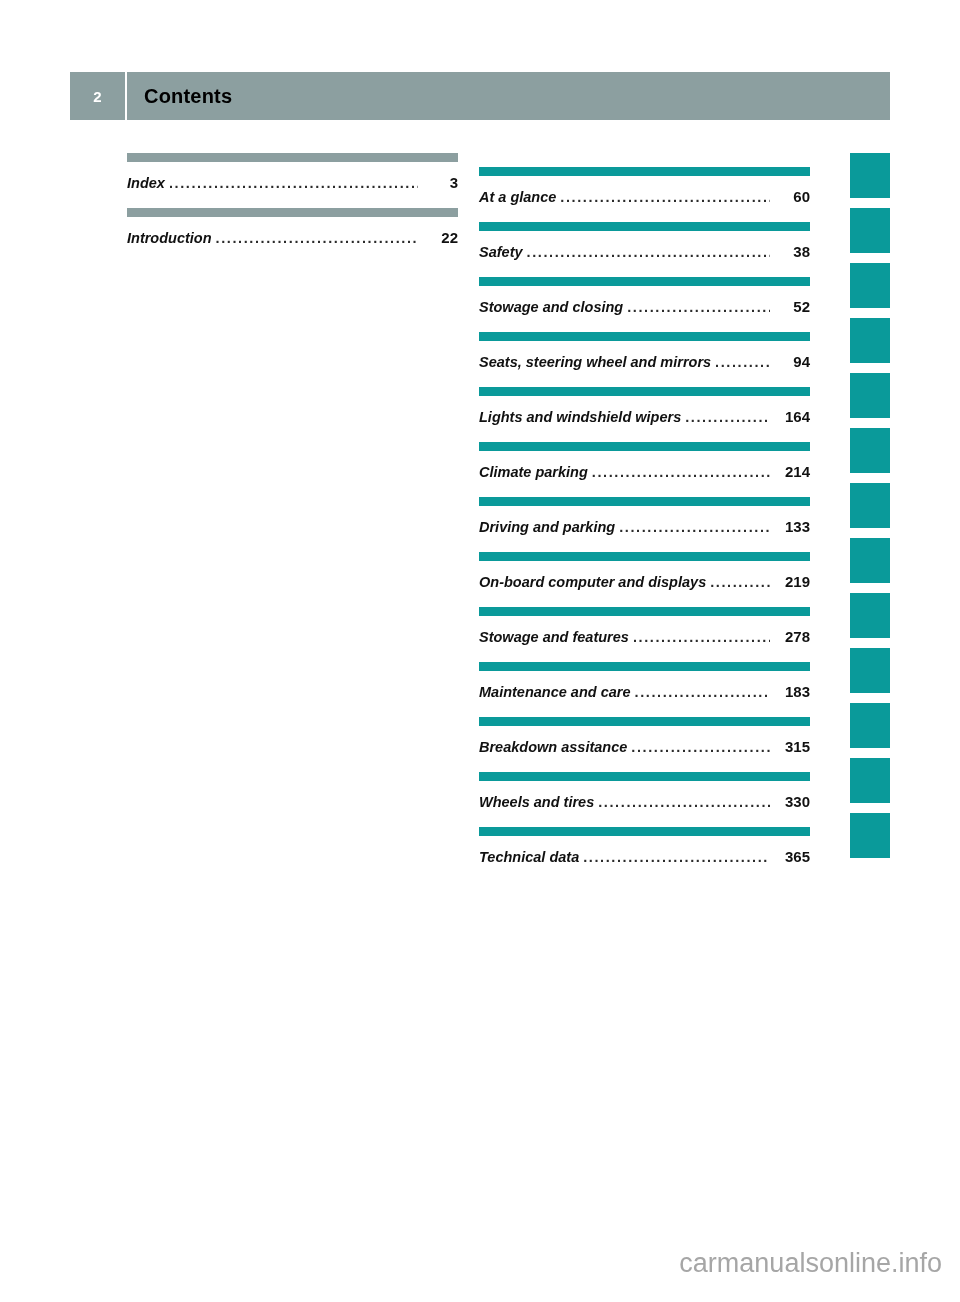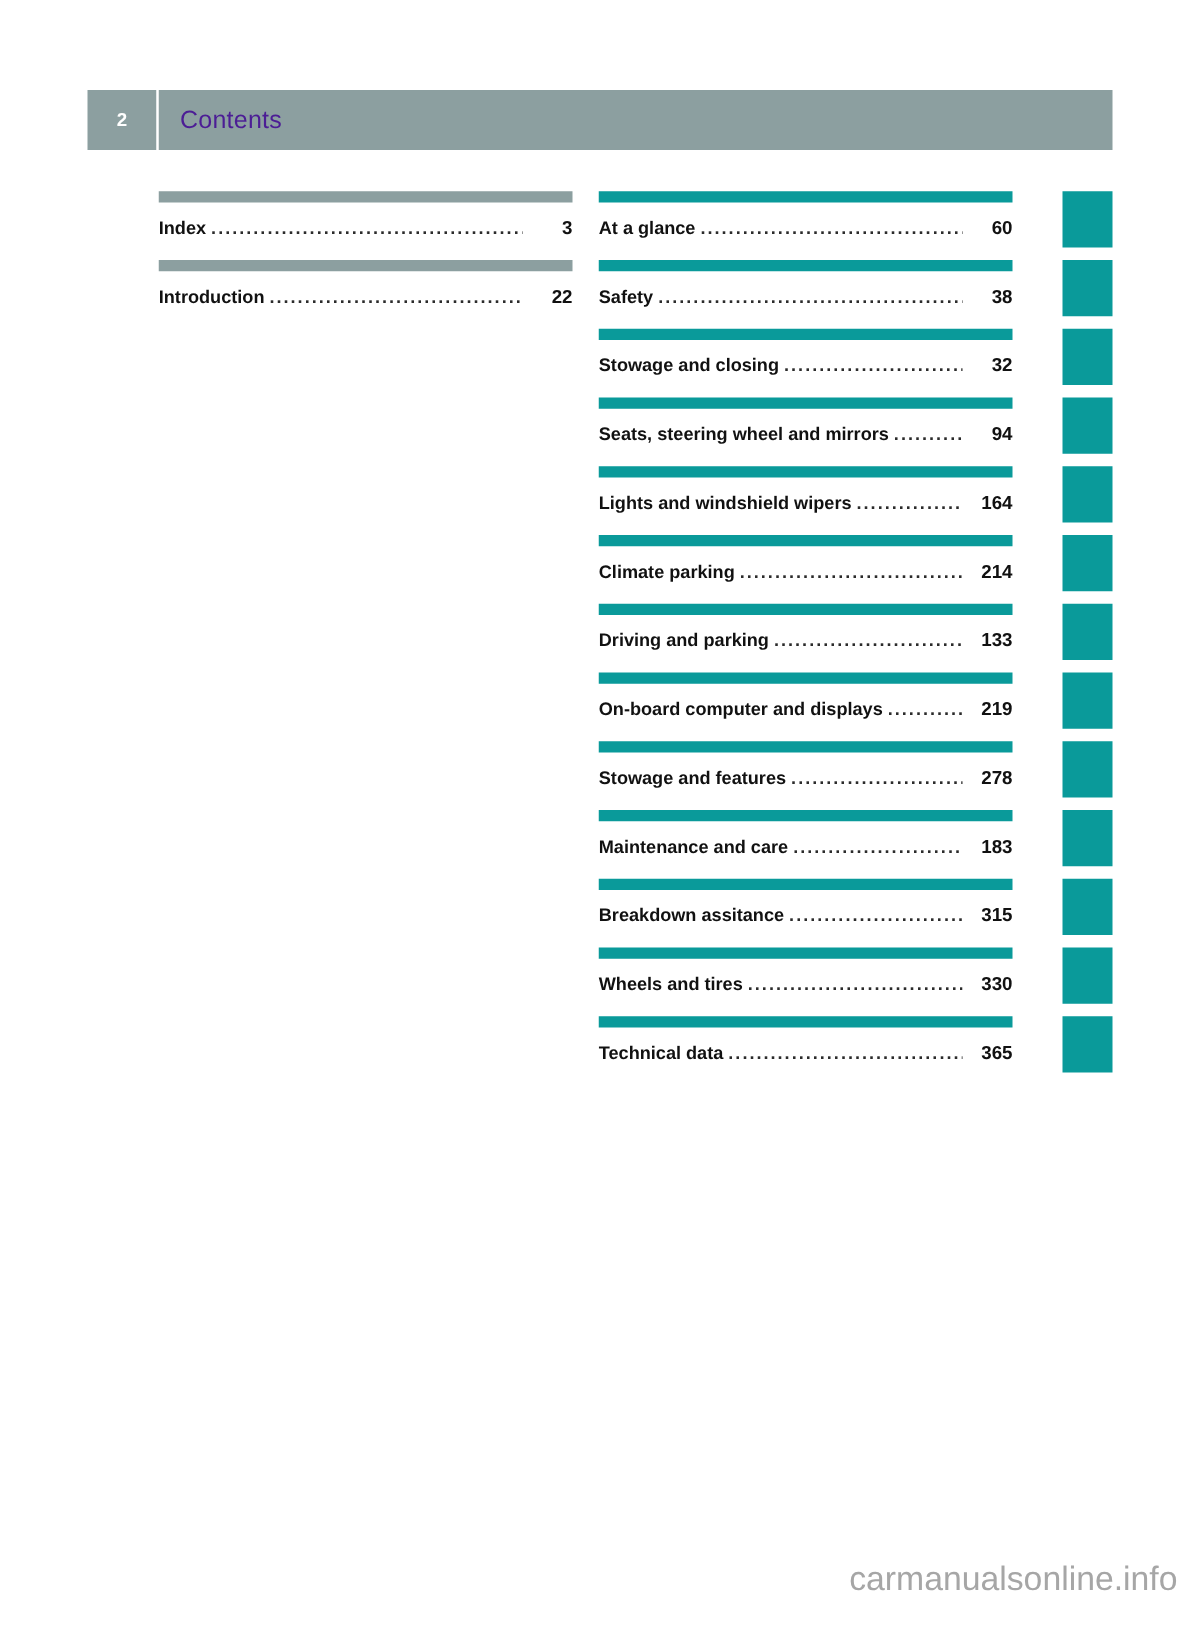"Contents" .header-title { color: #4c1d95 -> #000000; font-weight: normal -> bold }
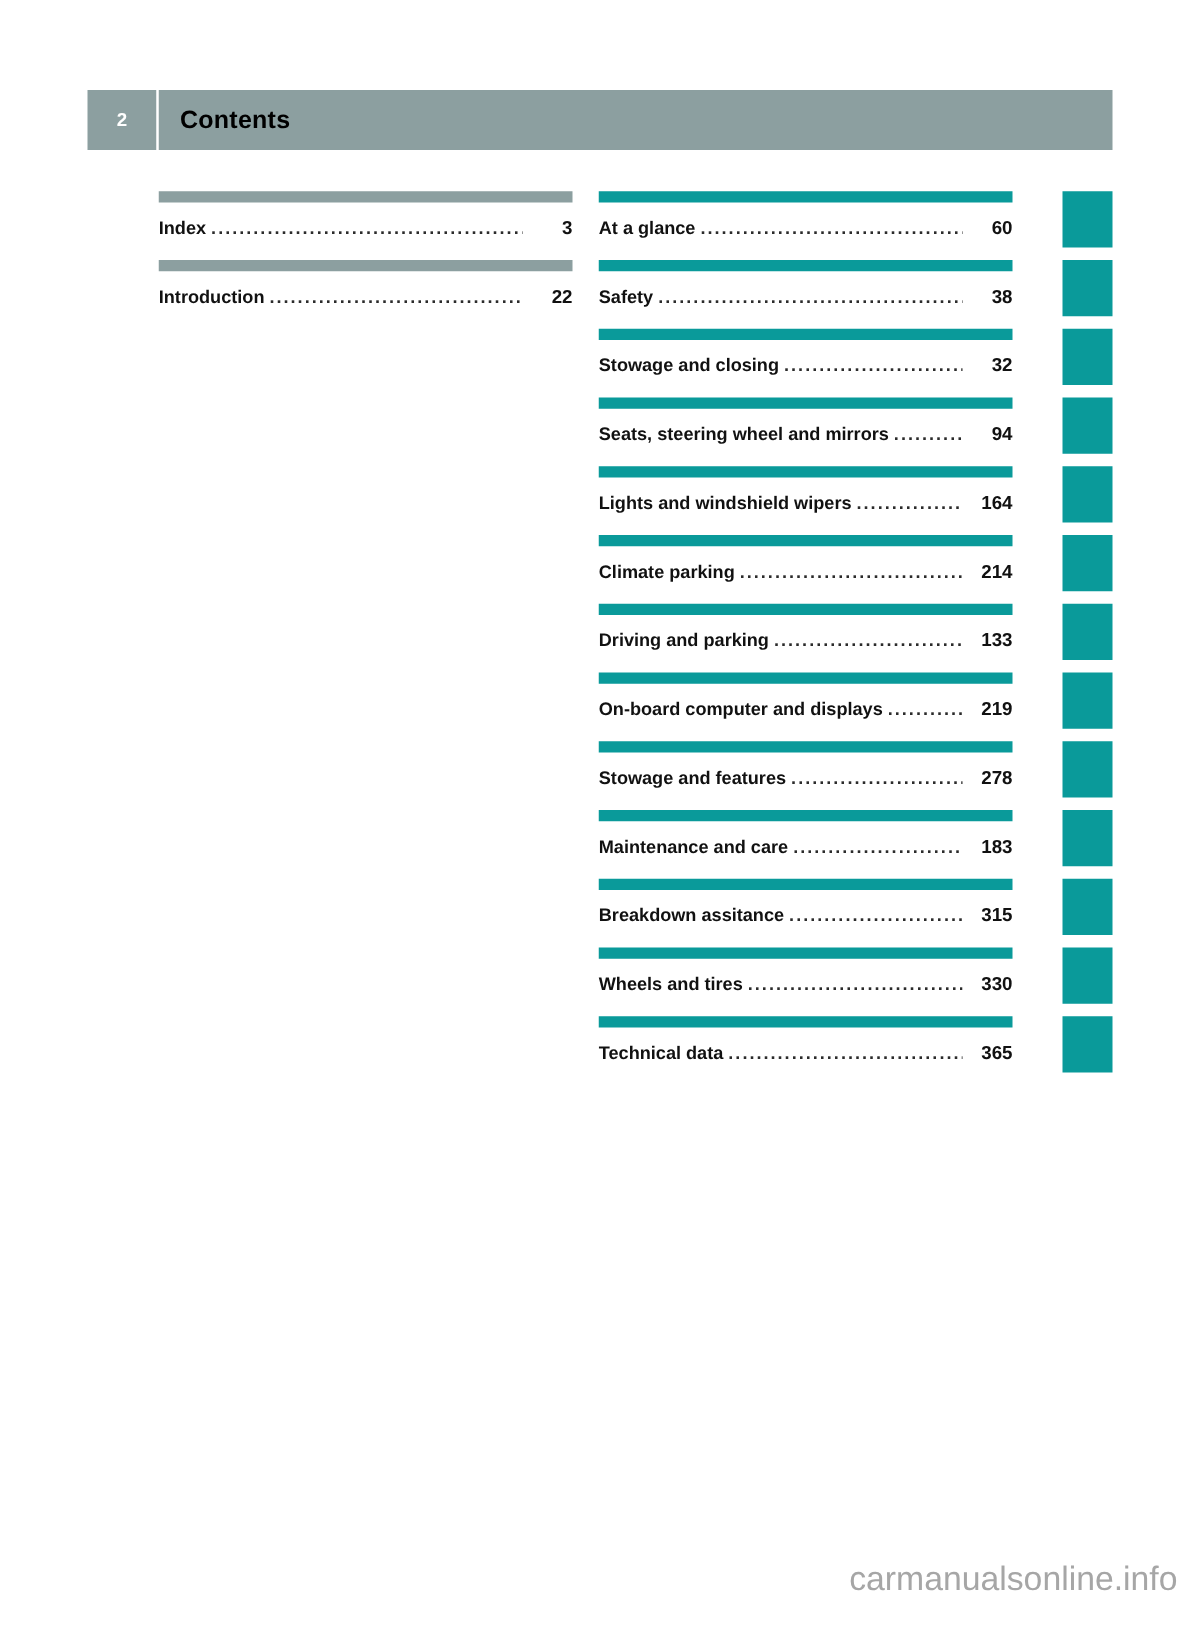"Index" .entry-label { font-style: none -> italic }
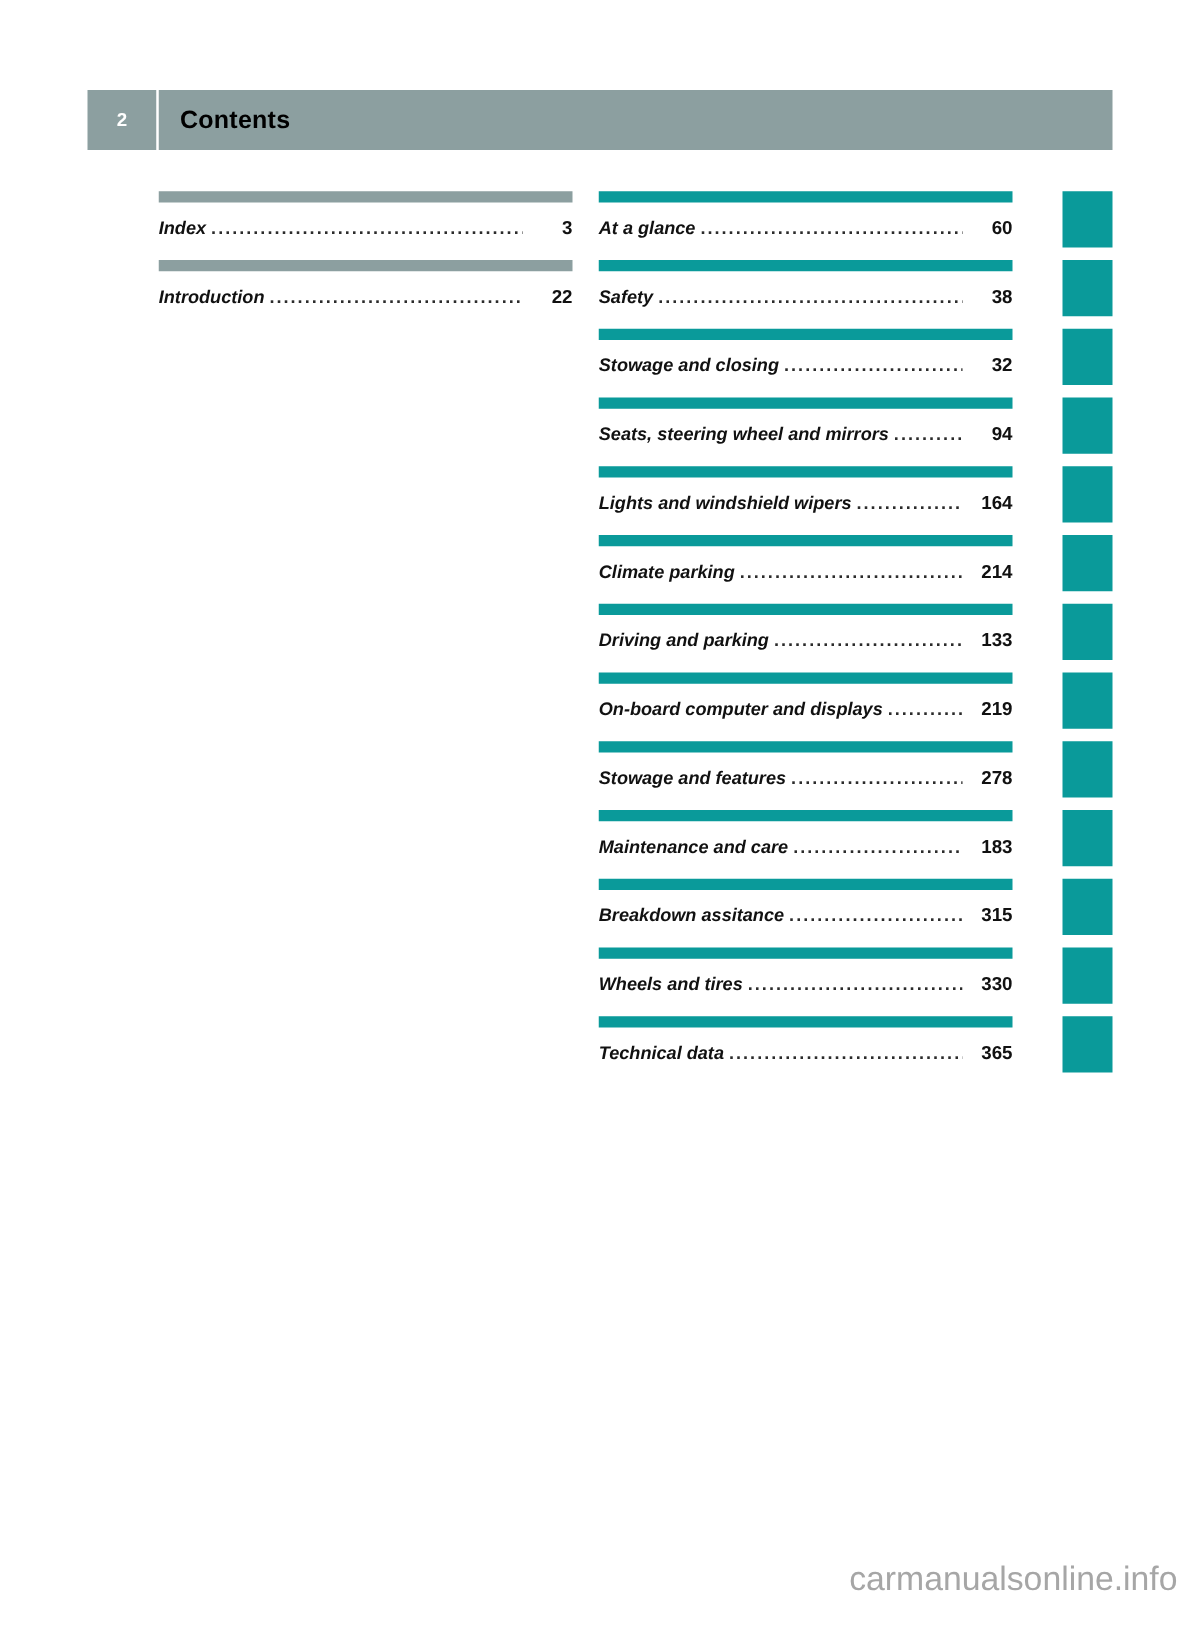"At a glance" .col-right { margin-top: none -> 14px }
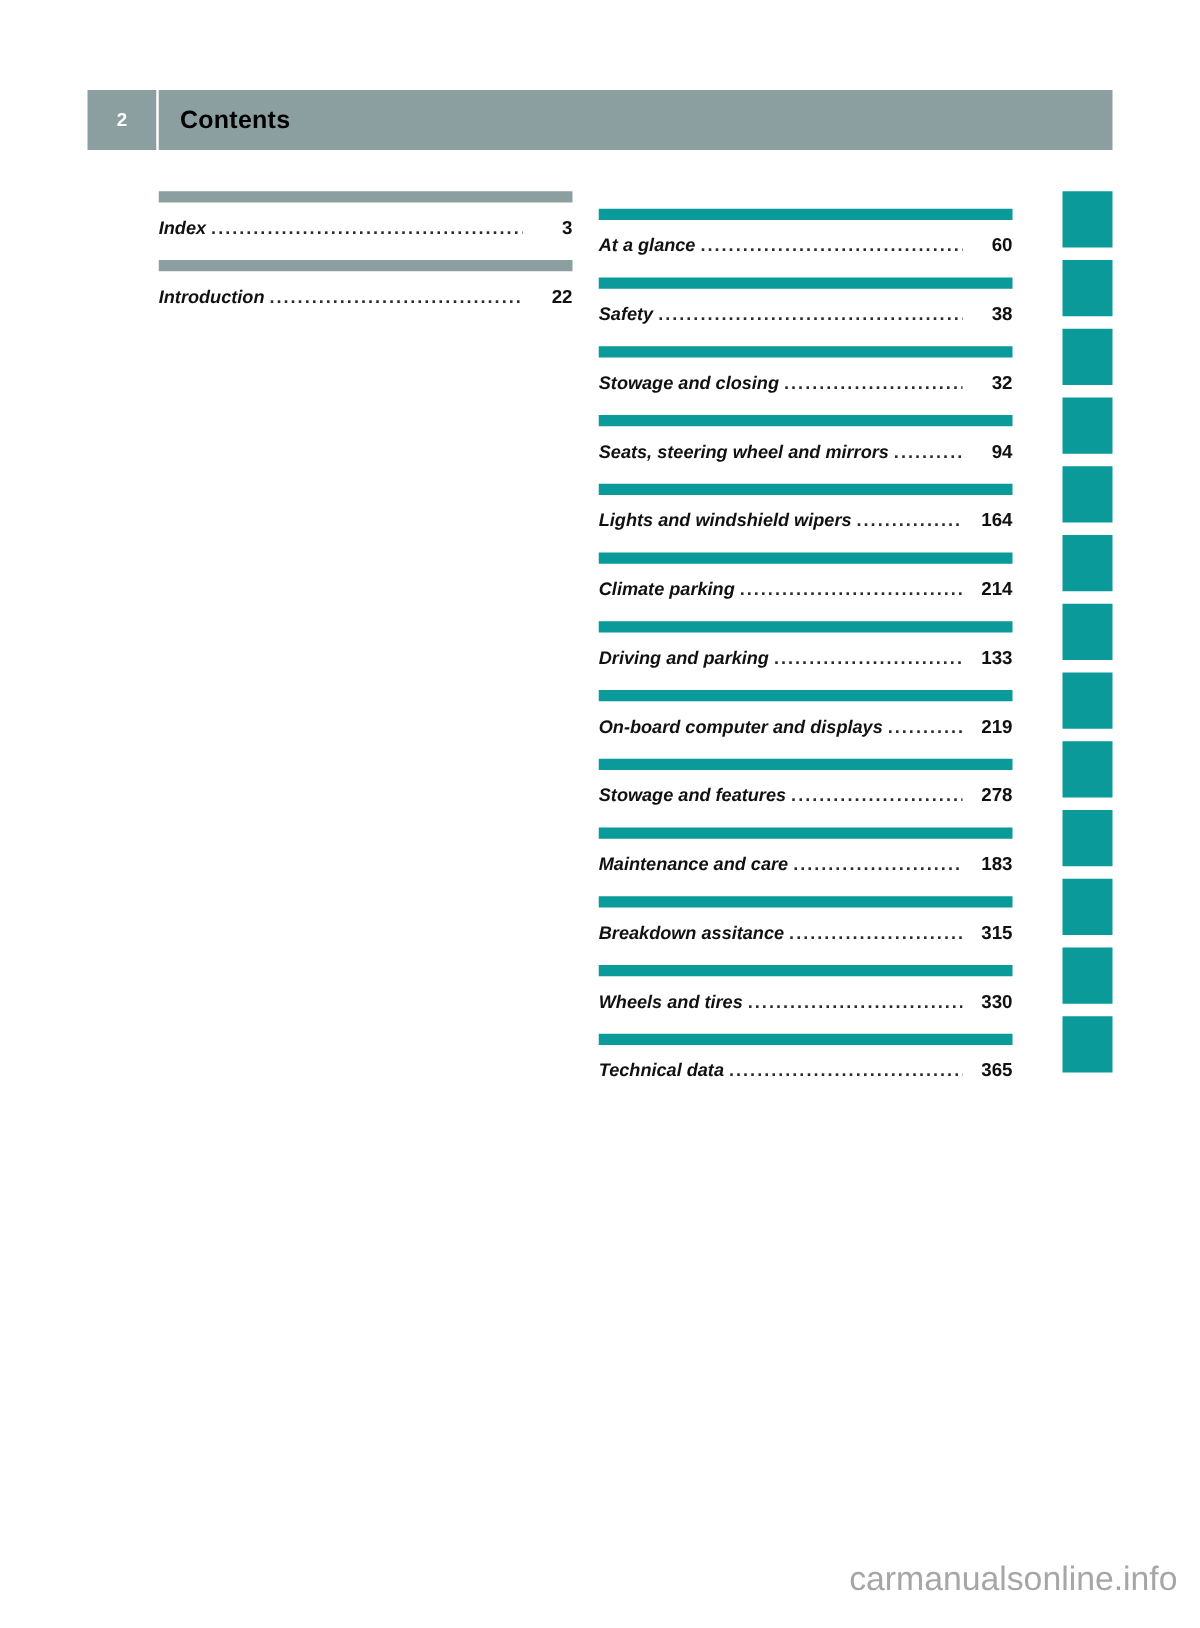"32" span.entry-page { text: 32 -> 52 }
